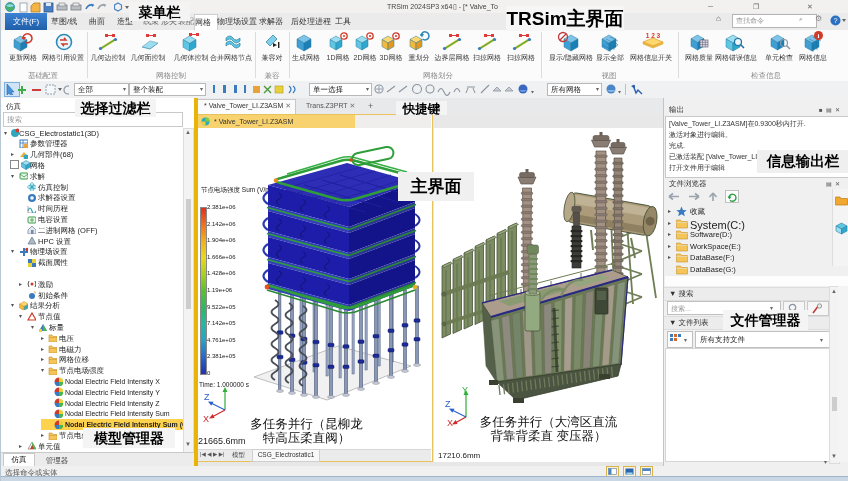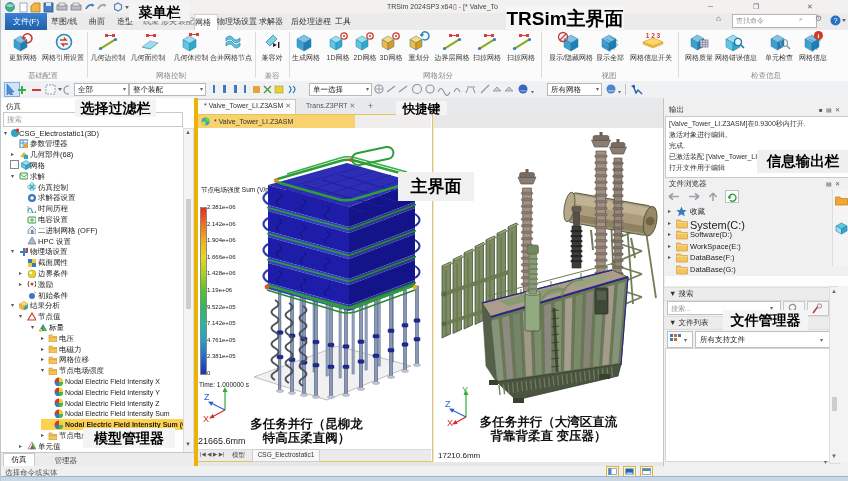"边界条件" div.trow { html: <div> <div>▸</div> <svg> <circle></circle> <circle></circle> </svg> <div>边界条件</div> </div> -> none }
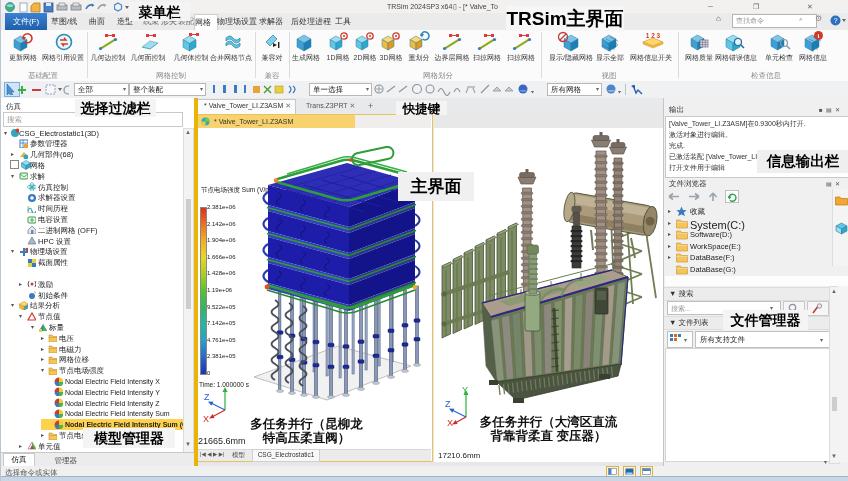"多任务并行（昆柳龙" .rtx { font-weight: bold -> normal }
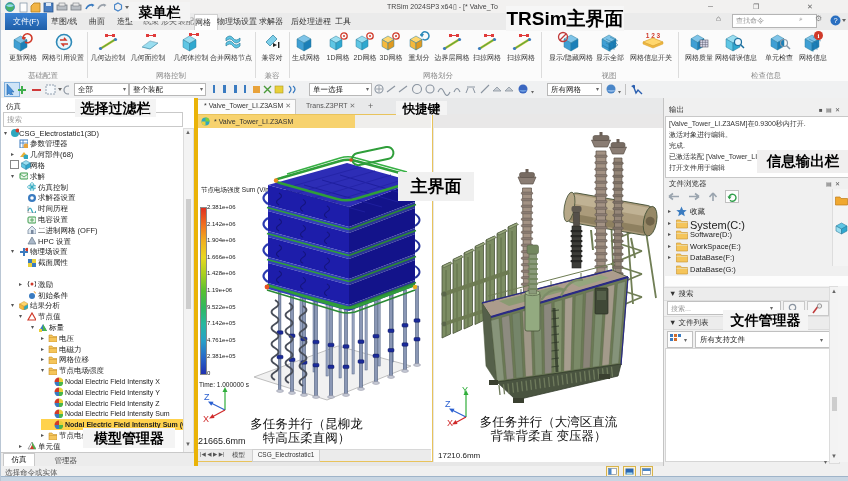"管理器" div.ab { text-align: right -> center }
